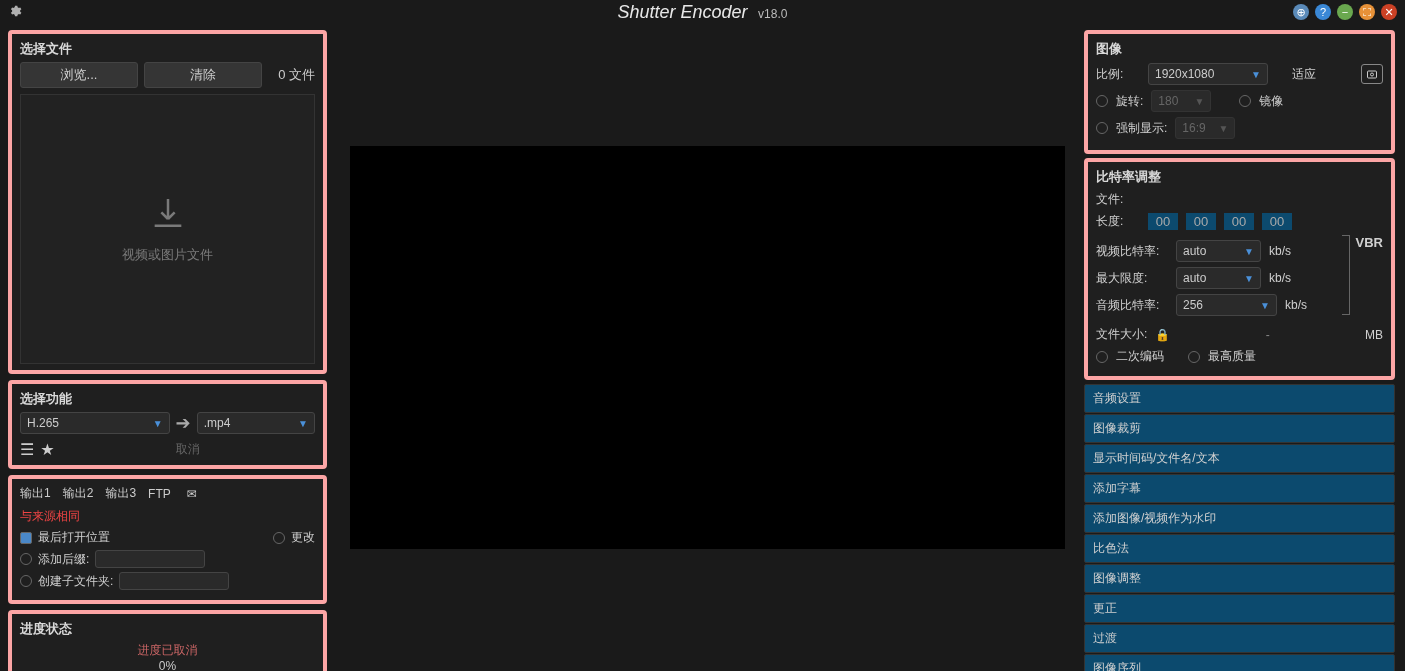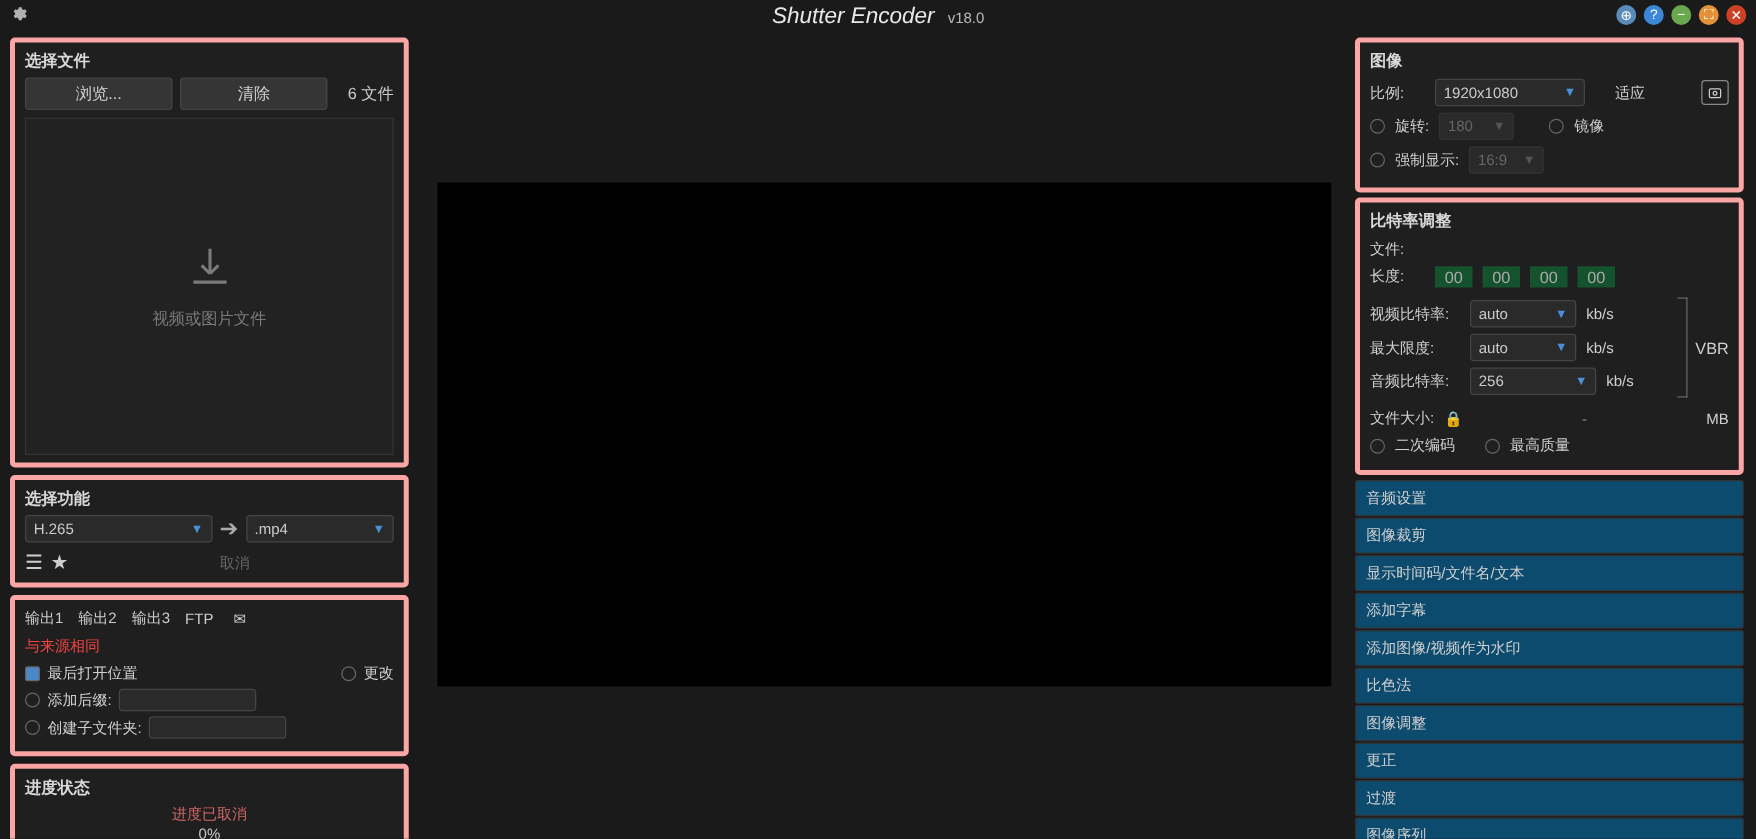"6 文件" span { text: 6 -> 0 }
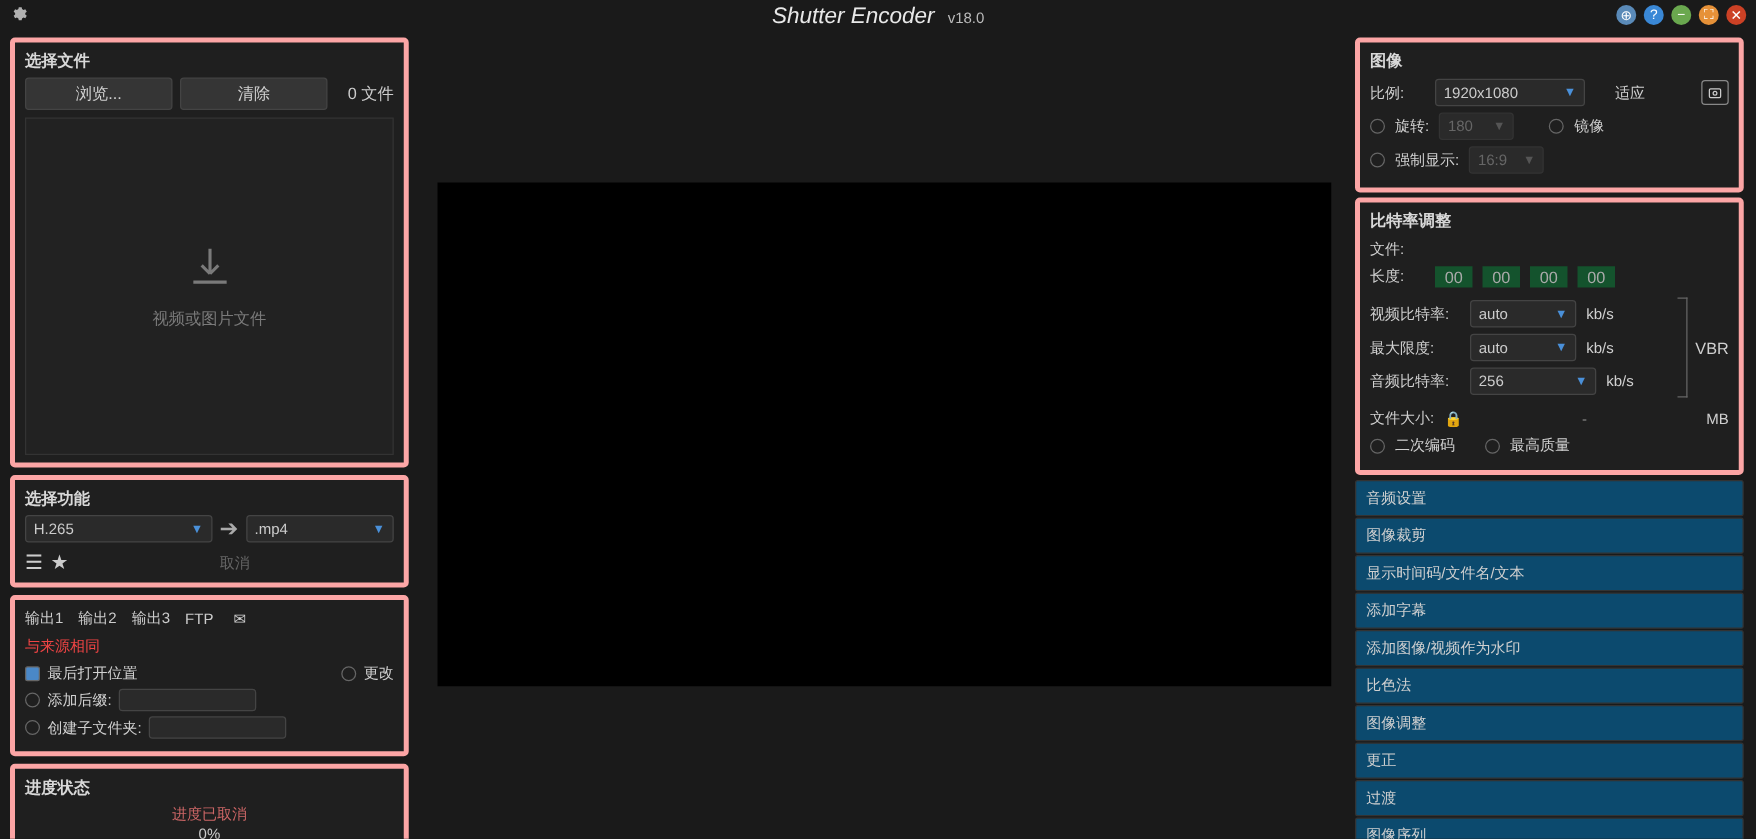"00" .time-box { background: #14532d -> #0c4a6e }
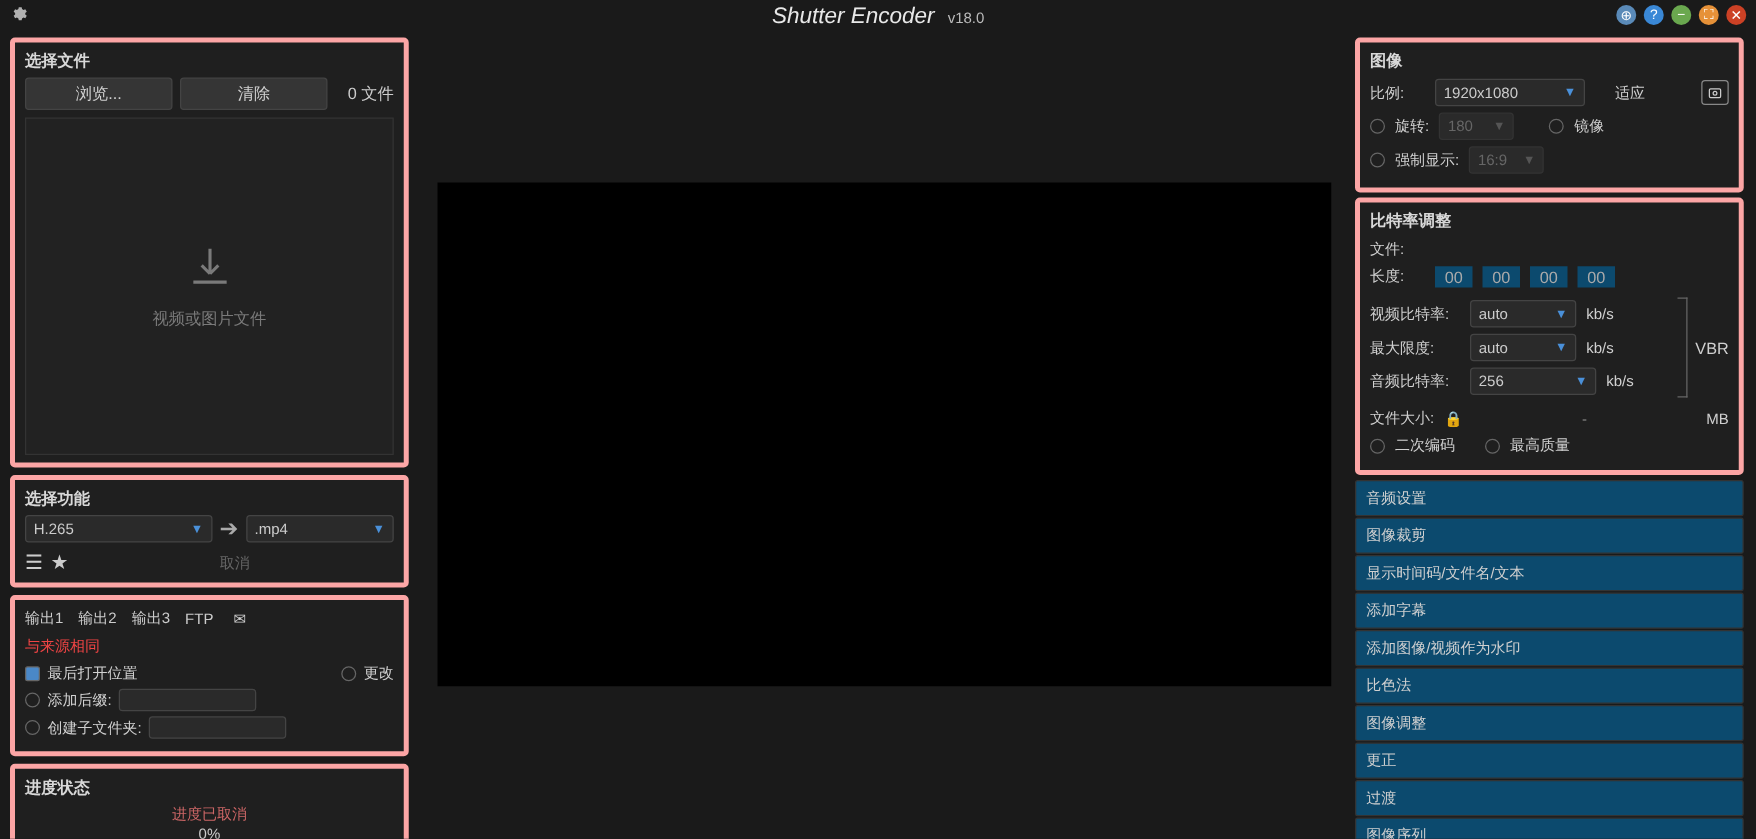"VBR" div { align-items: center -> flex-start; font-weight: none -> bold }
